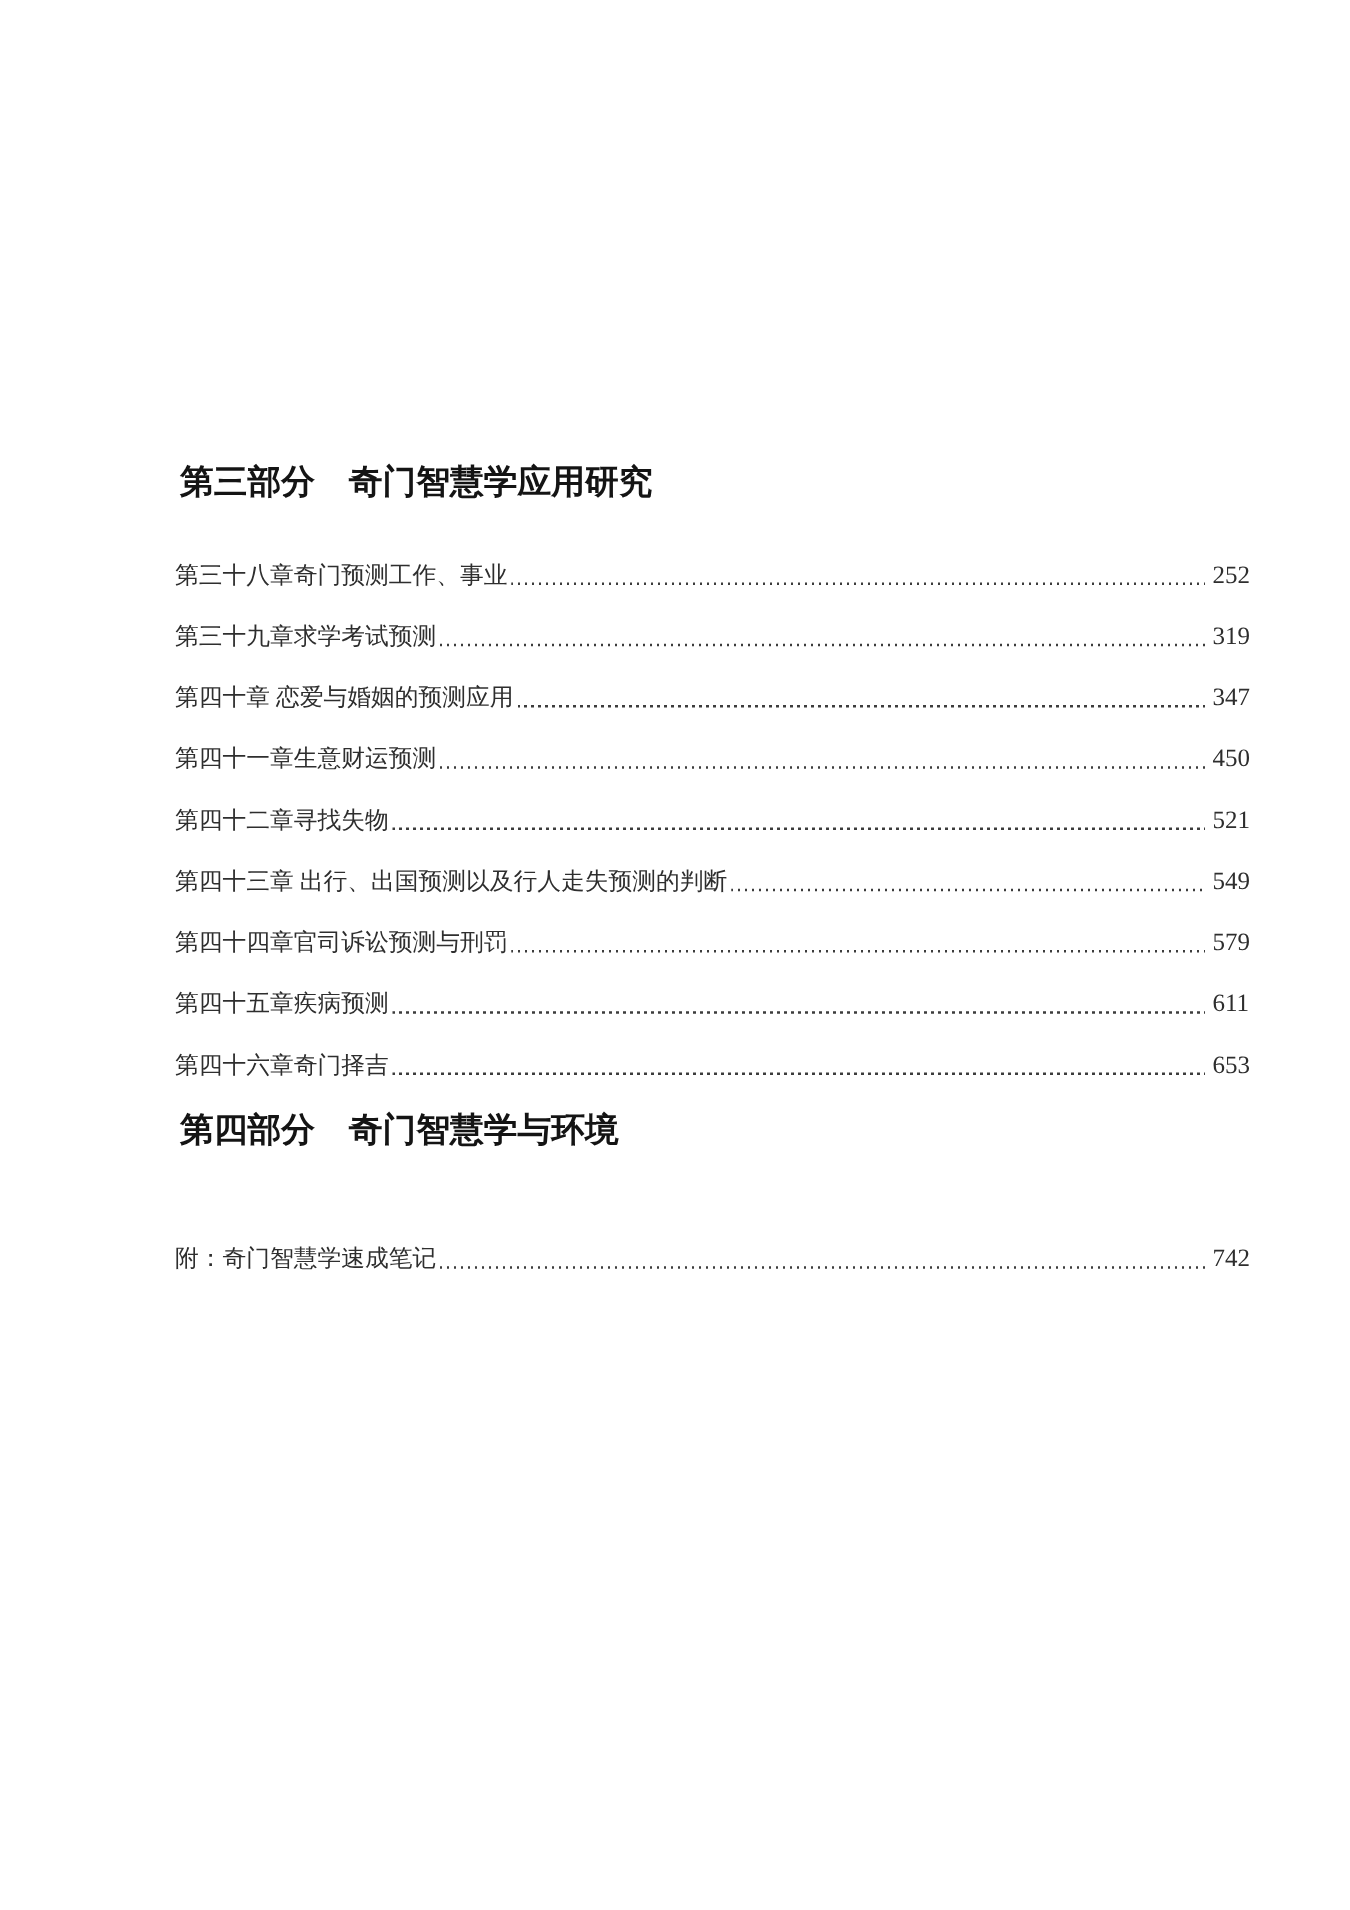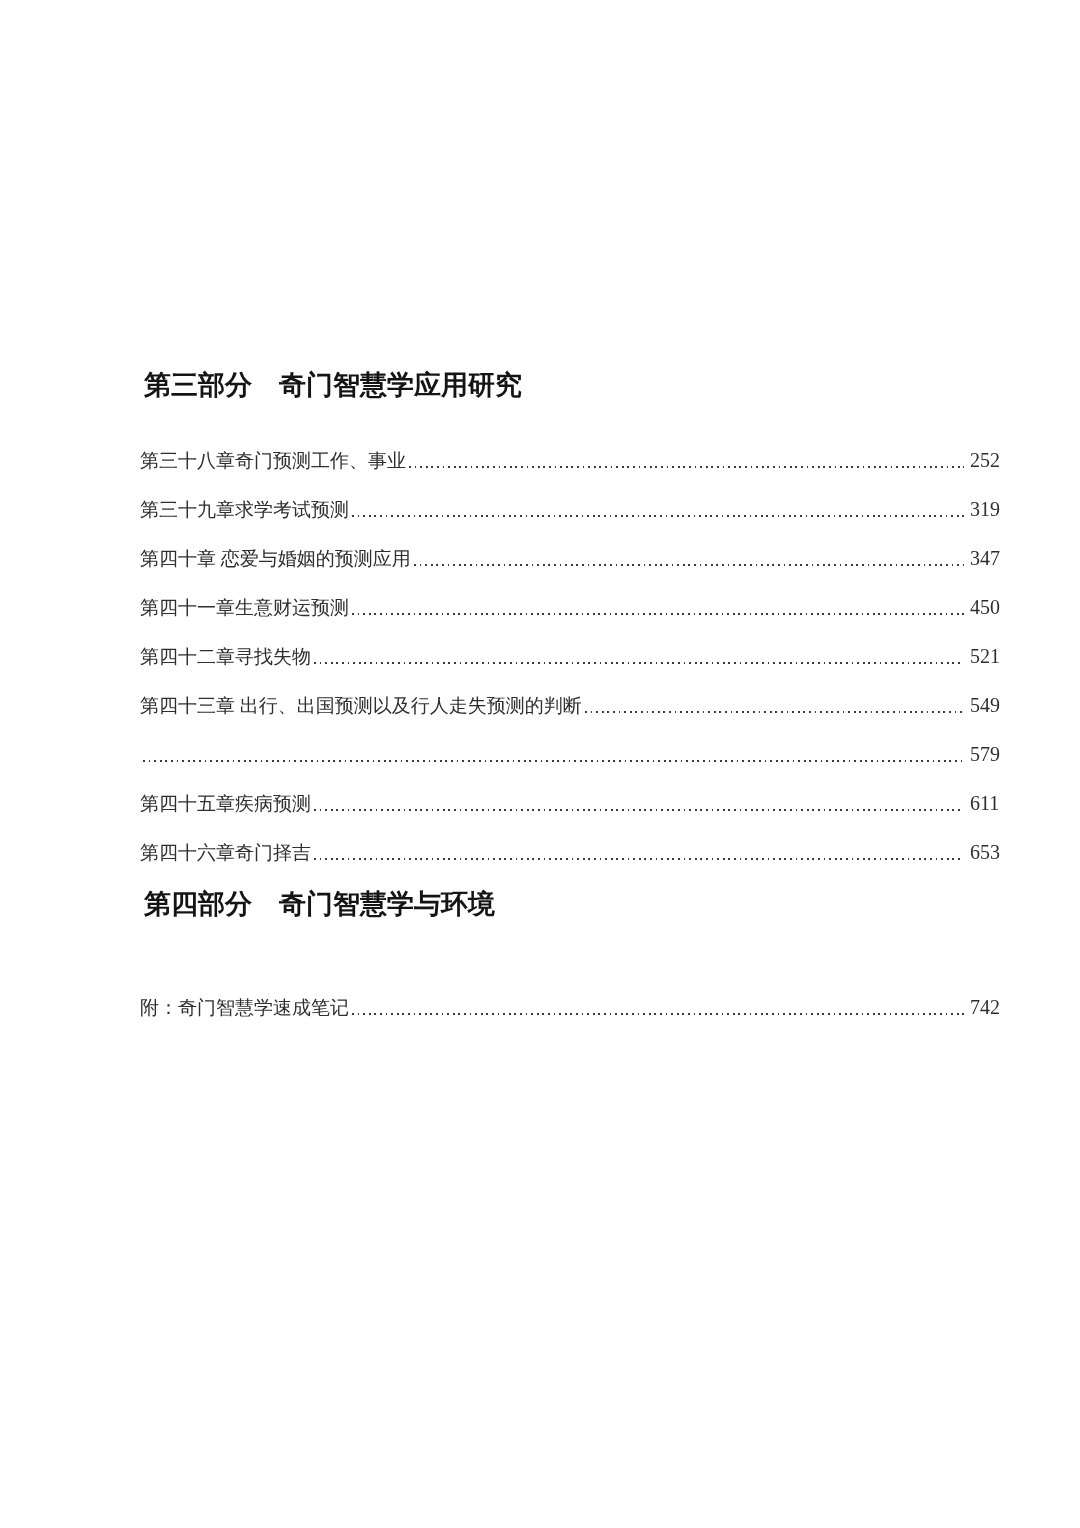"第四十四章官司诉讼预测与刑罚" span.toc-title { html: none -> <span>第四十四章官司诉讼预测与刑罚</span> }
